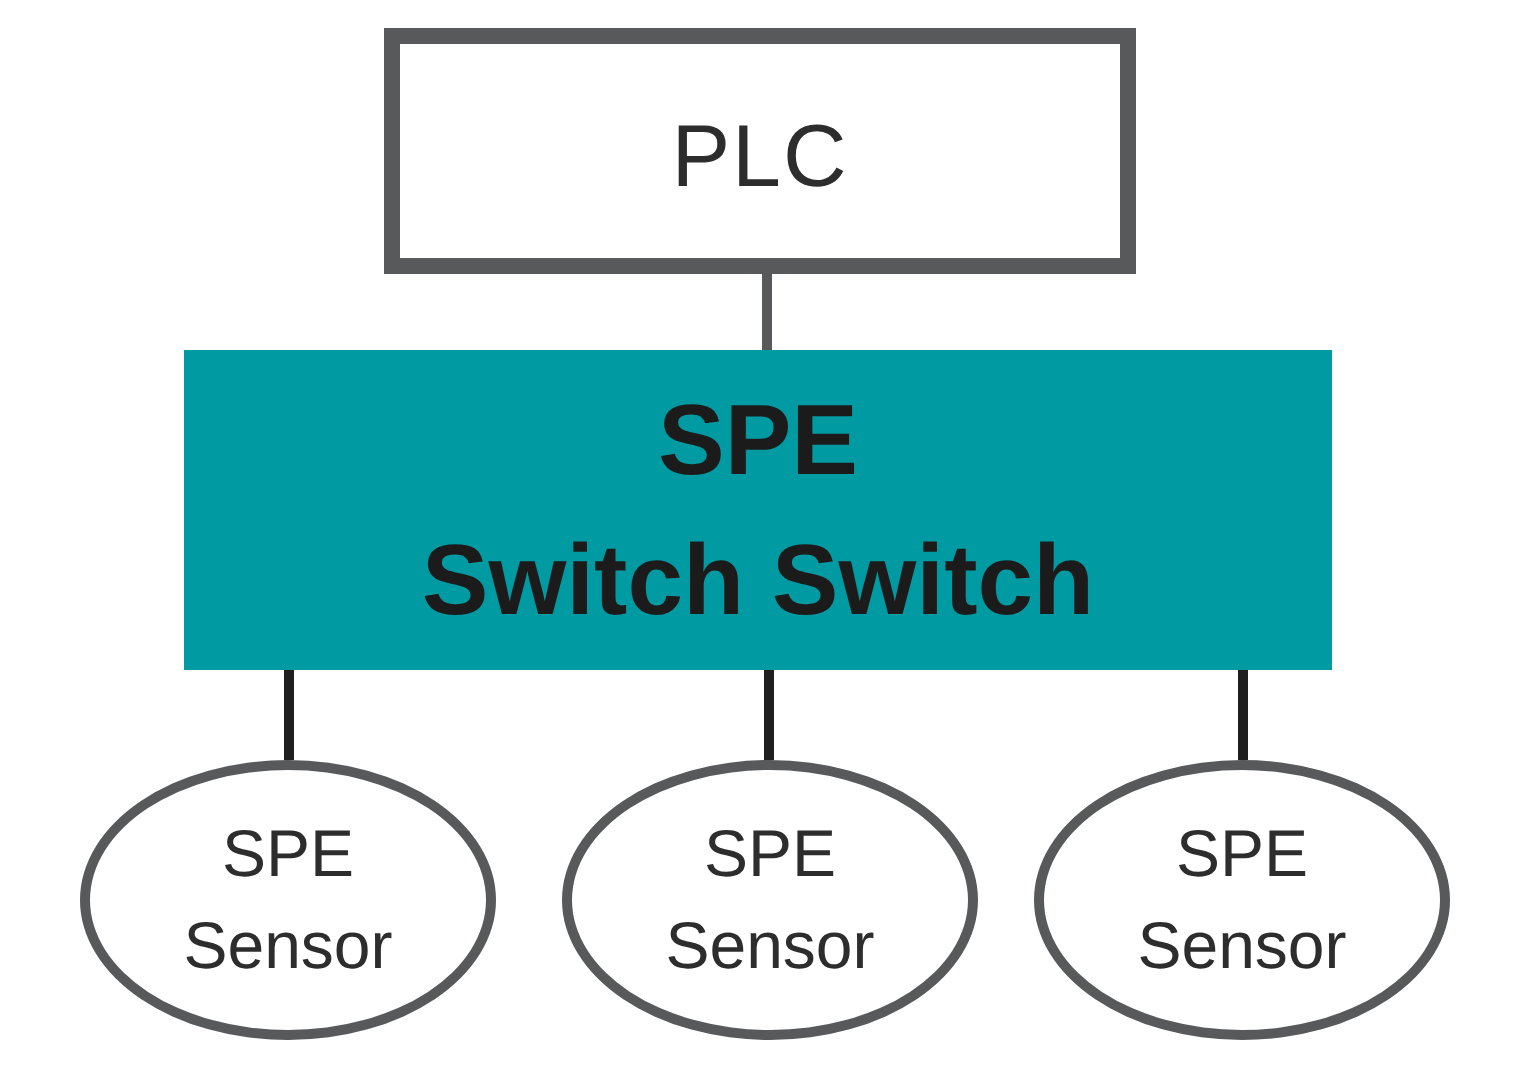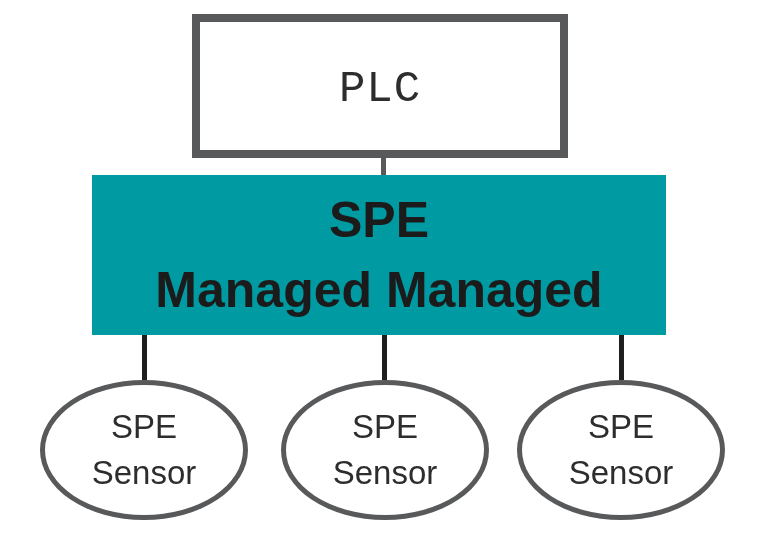"PLC" .plc-box { font-family: Liberation Mono, monospace -> none; height: 144px -> 123px }
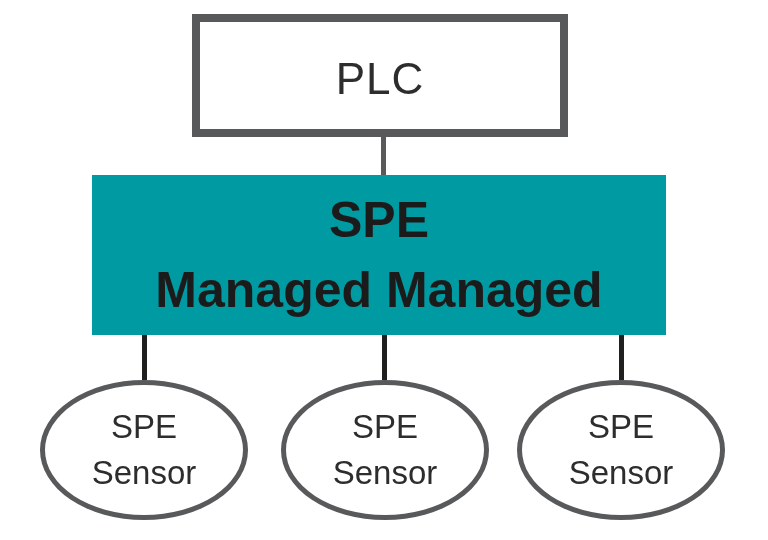"Managed Managed" div.switch-line { text: Managed Managed -> Switch Switch }
